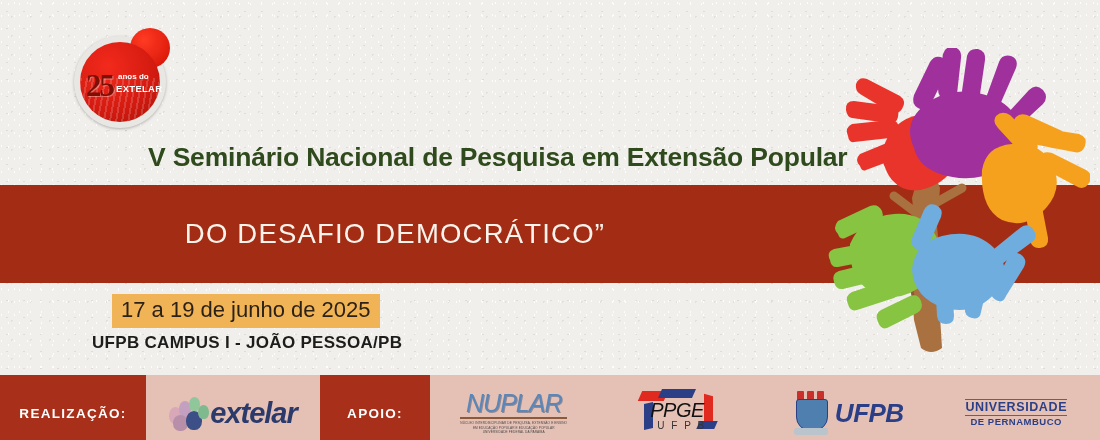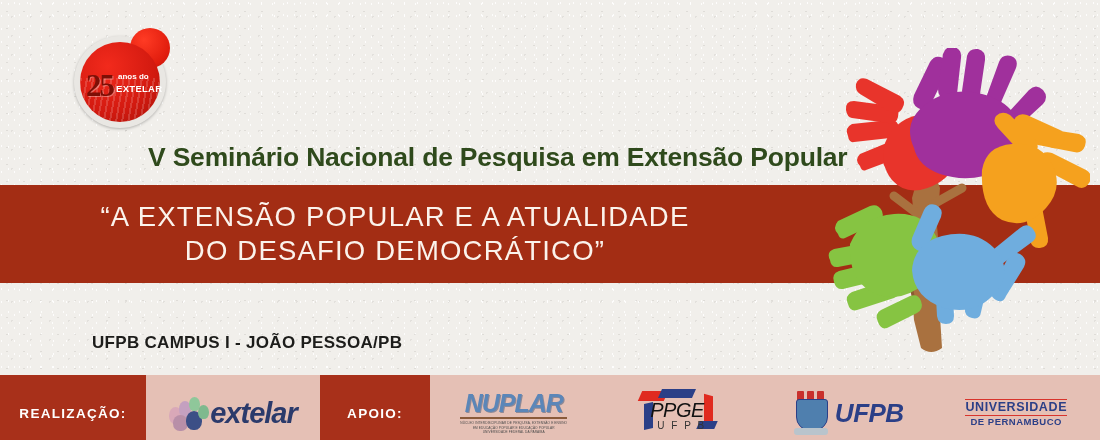"“A EXTENSÃO POPULAR E A" div.l1 { html: <div>“A EXTENSÃO POPULAR E A ATUALIDADE</div> -> none }
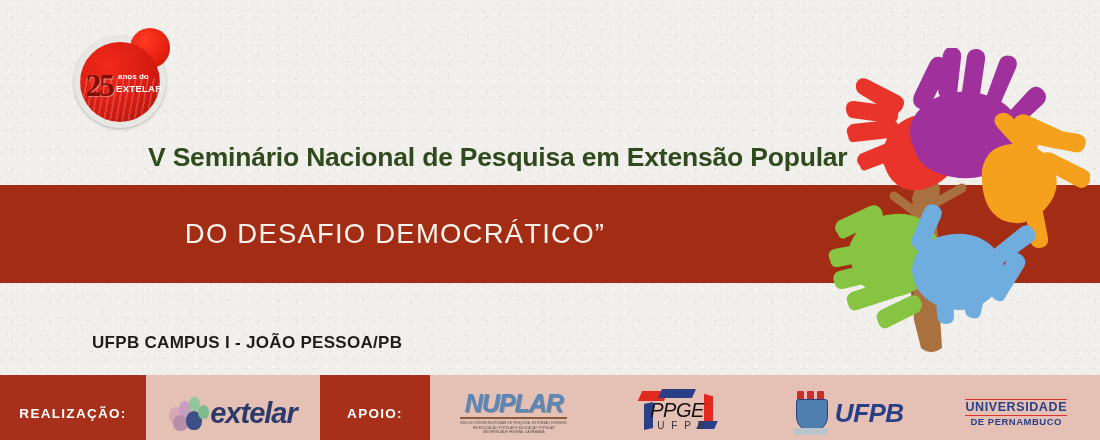"17 a 19 de junho" div.date { html: none -> <div>17 a 19 de junho de 2025</div> }
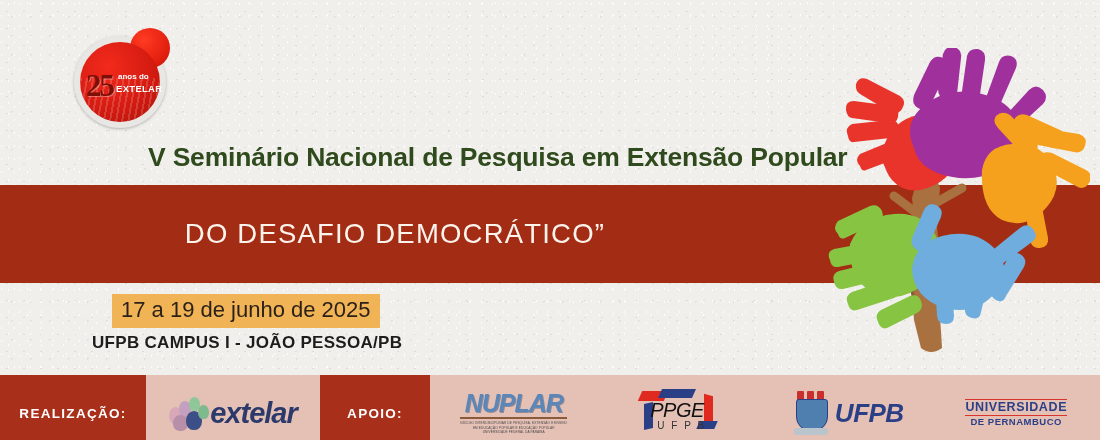"NUPLAR" .nuplar .w { font-weight: bold -> normal }
